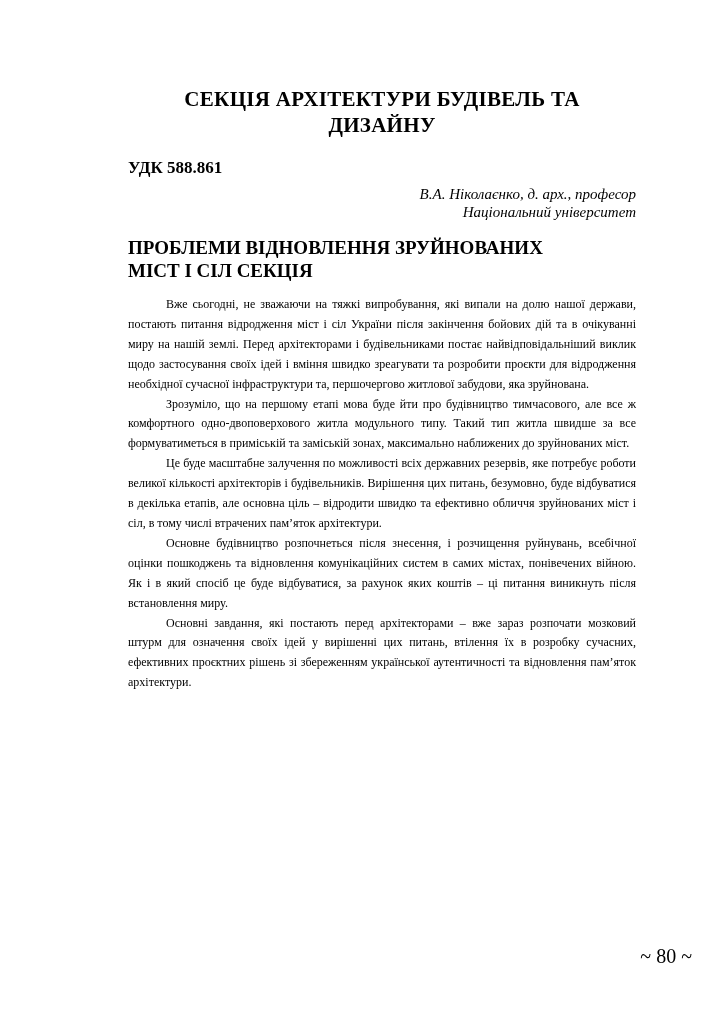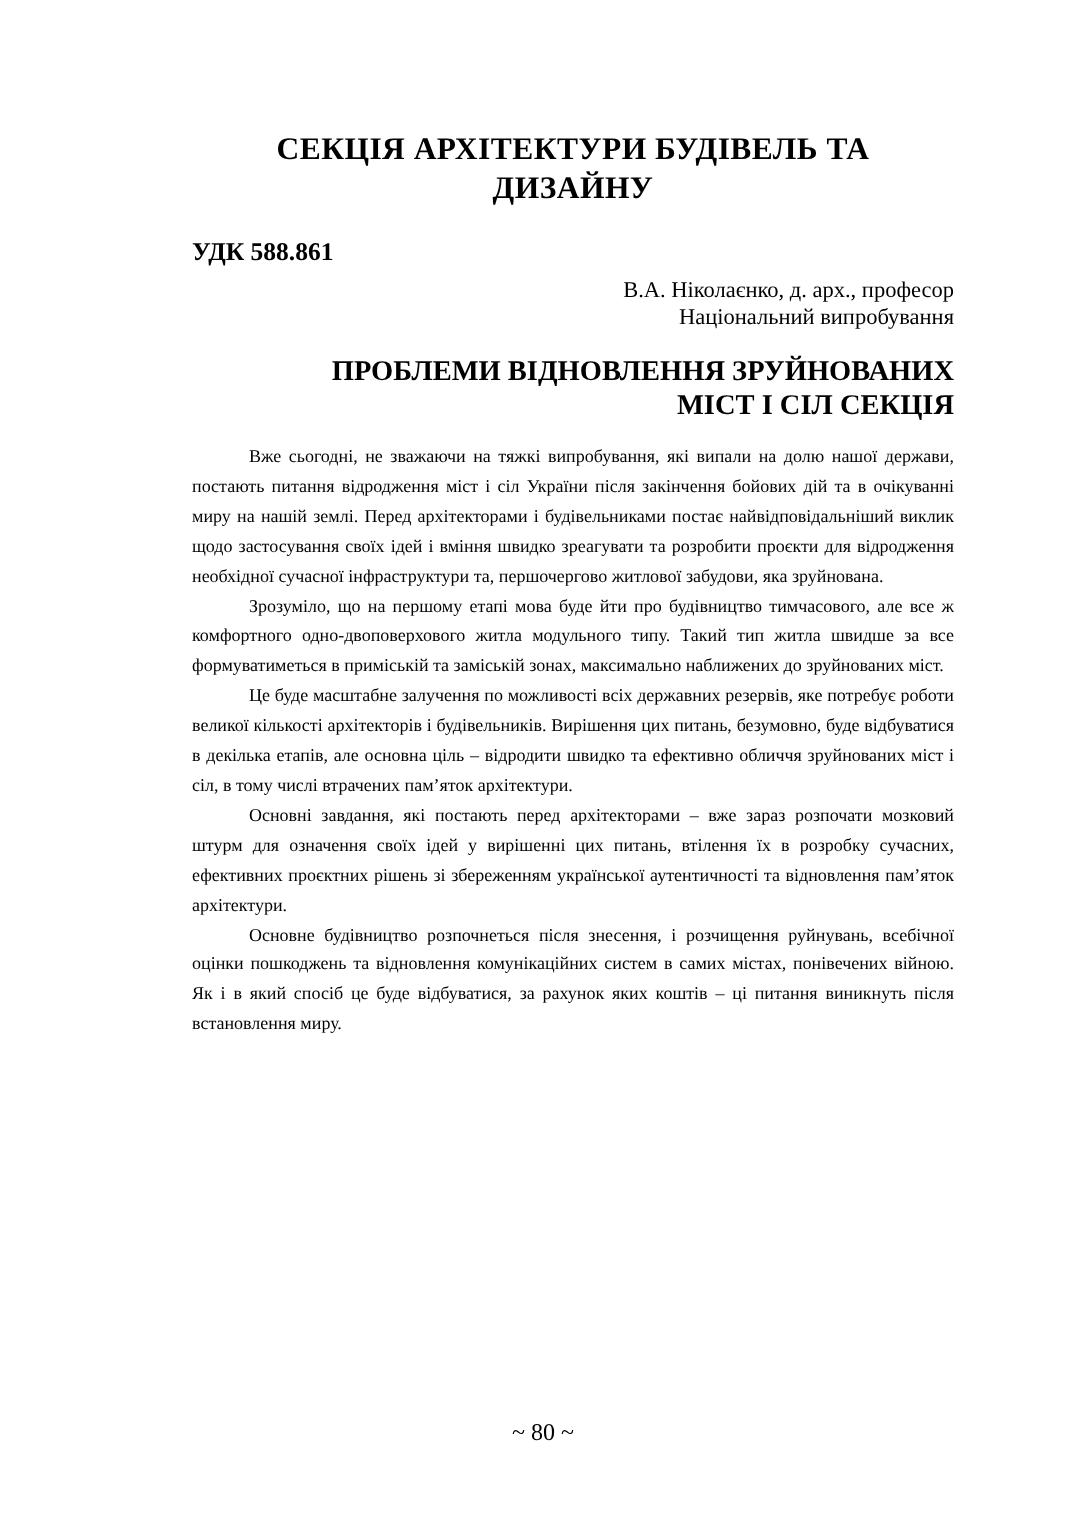"В.А. Ніколаєнко, д. арх., професор" .author-block { font-style: none -> italic }
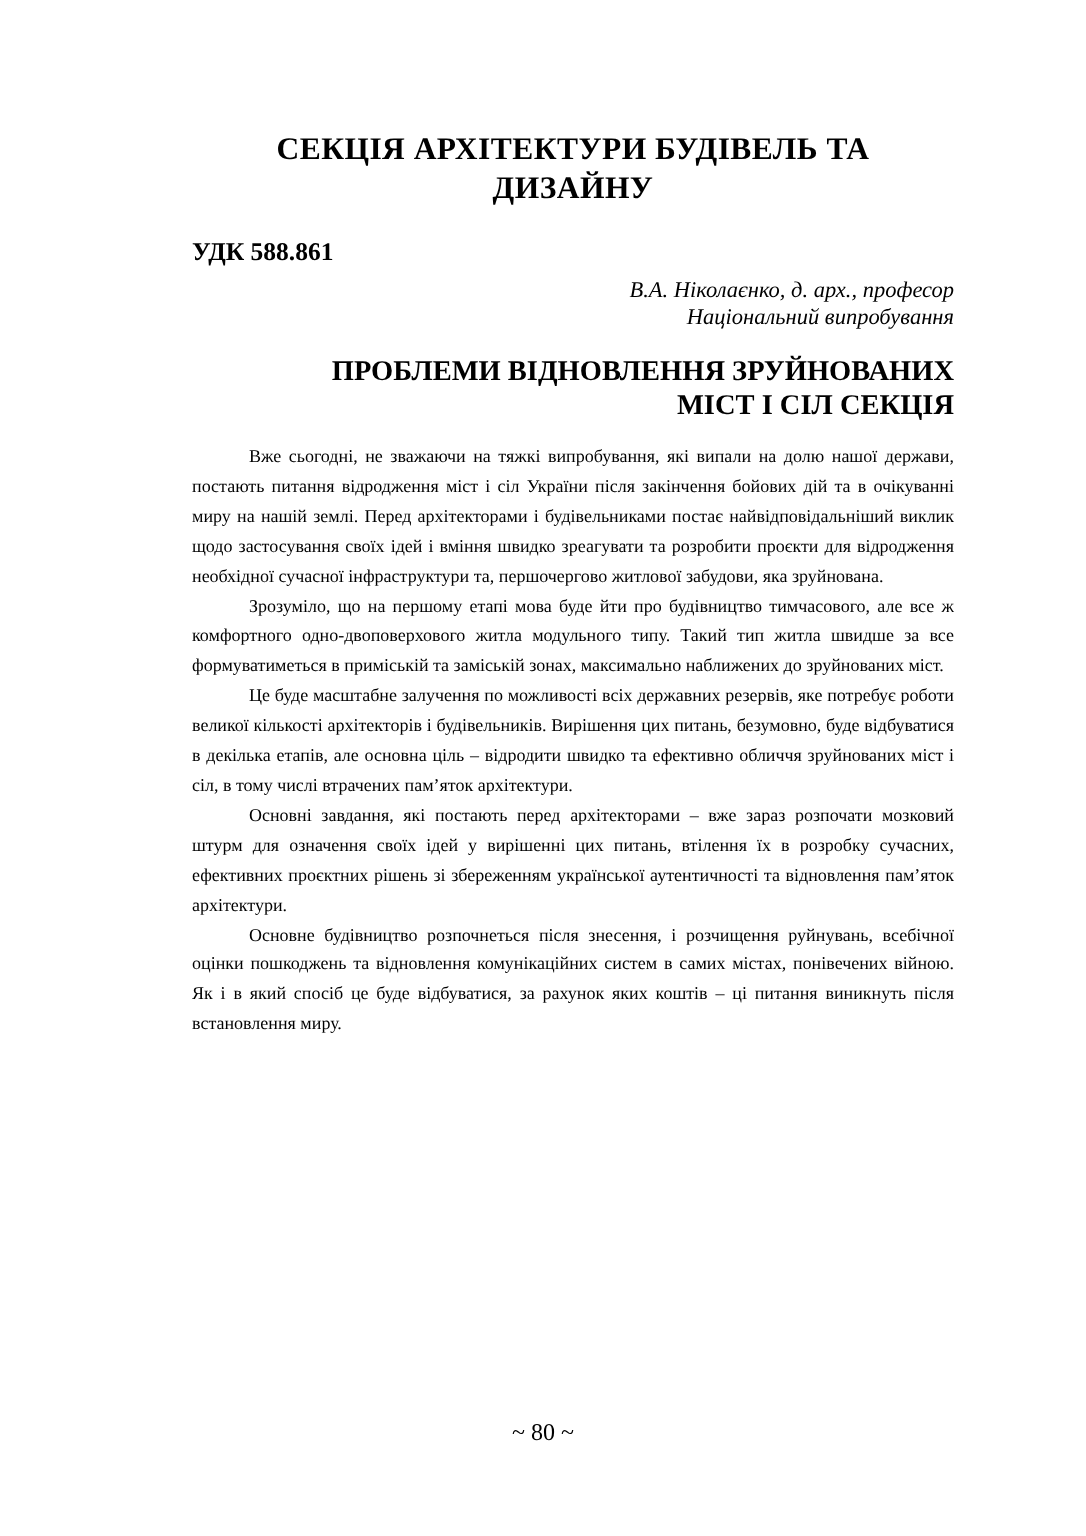"Національний випробування" div { text: випробування -> університет }
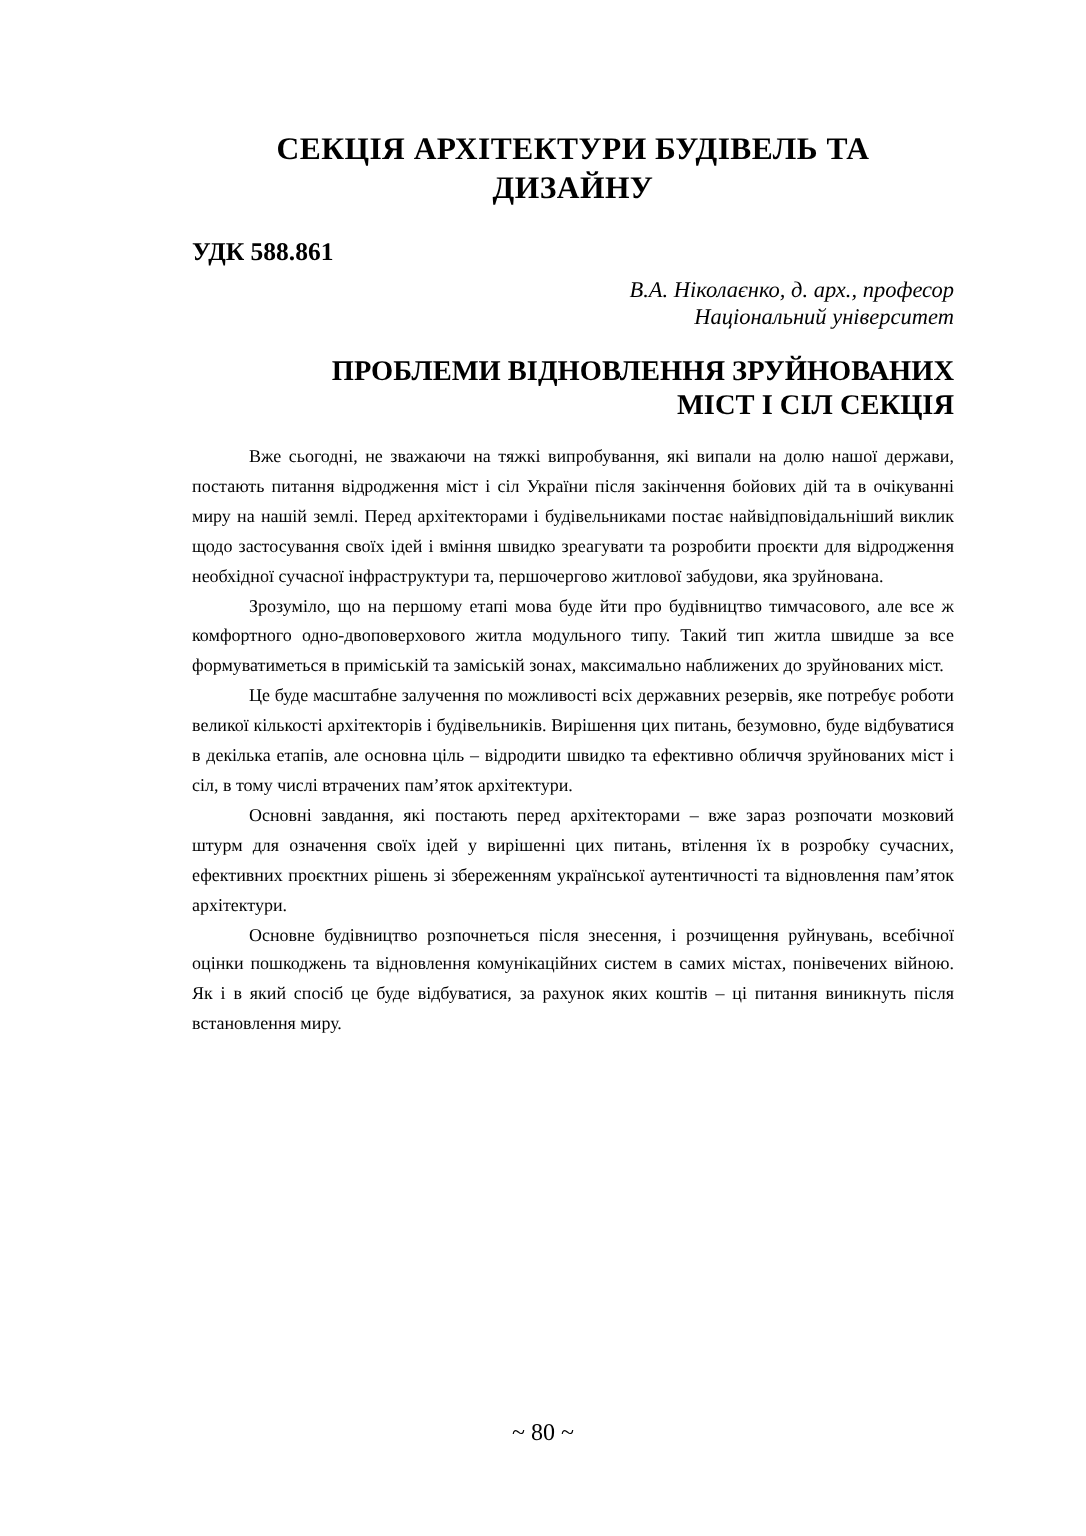"ПРОБЛЕМИ ВІДНОВЛЕННЯ ЗРУЙНОВАНИХ" .article-title { text-align: right -> left }
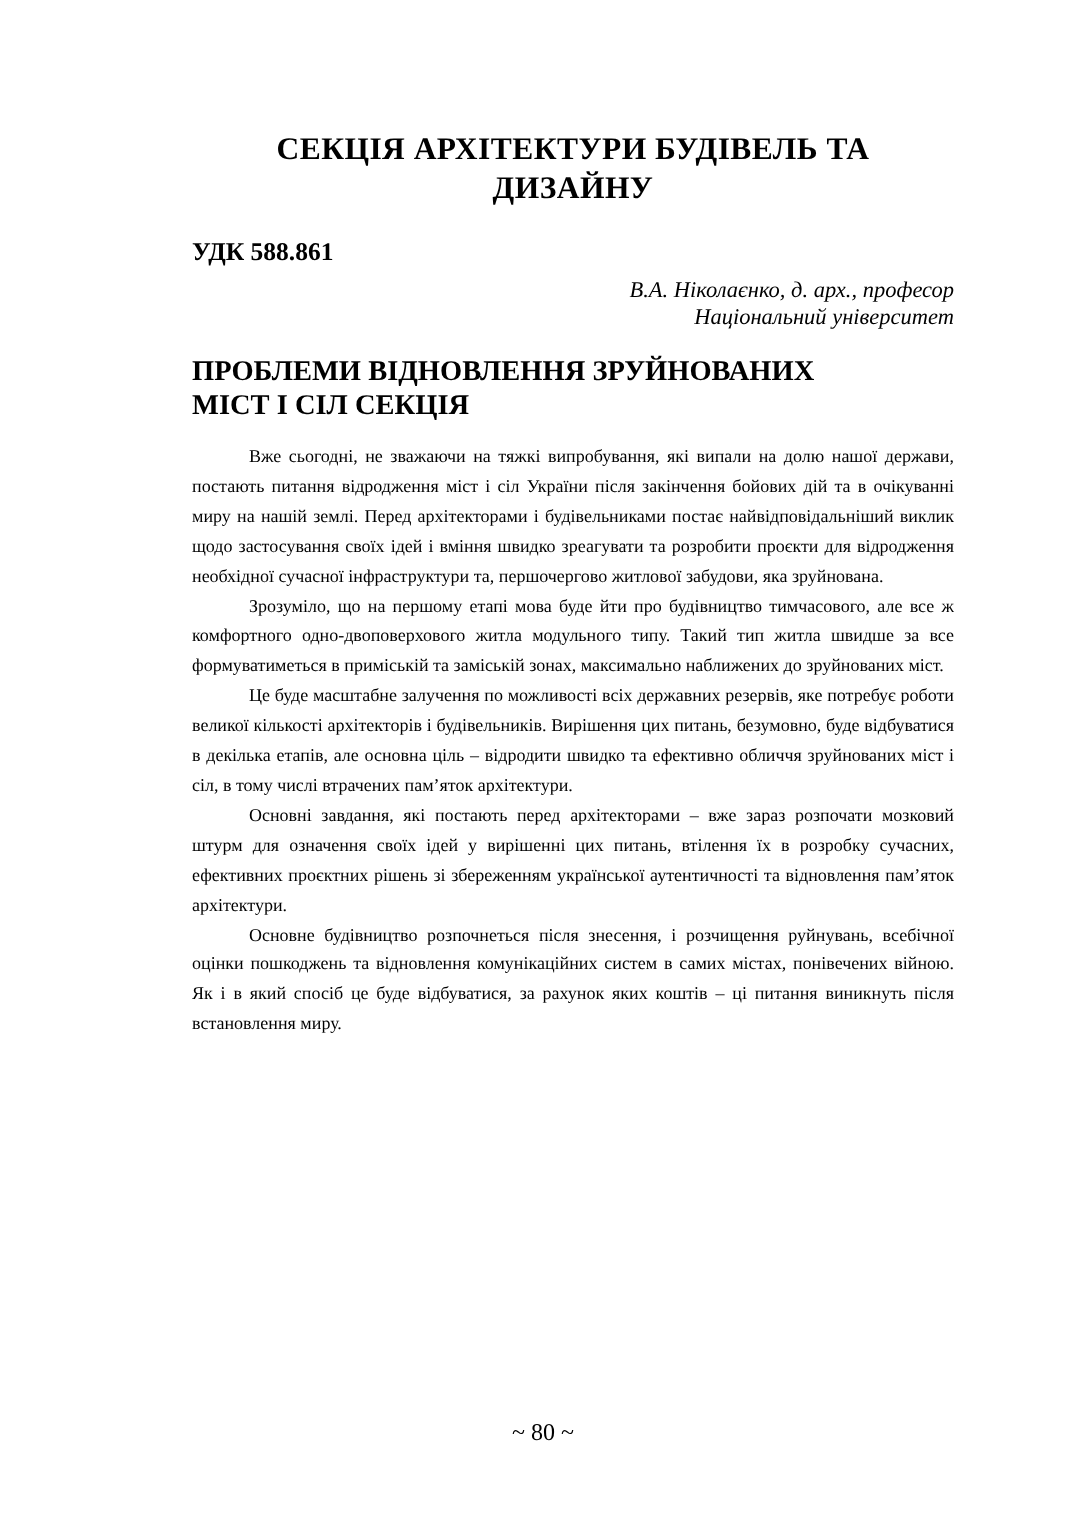"Основні завдання, які постають перед" p { order: before "Основне будівництво розпочнеться після" -> after "Основне будівництво розпочнеться після" }
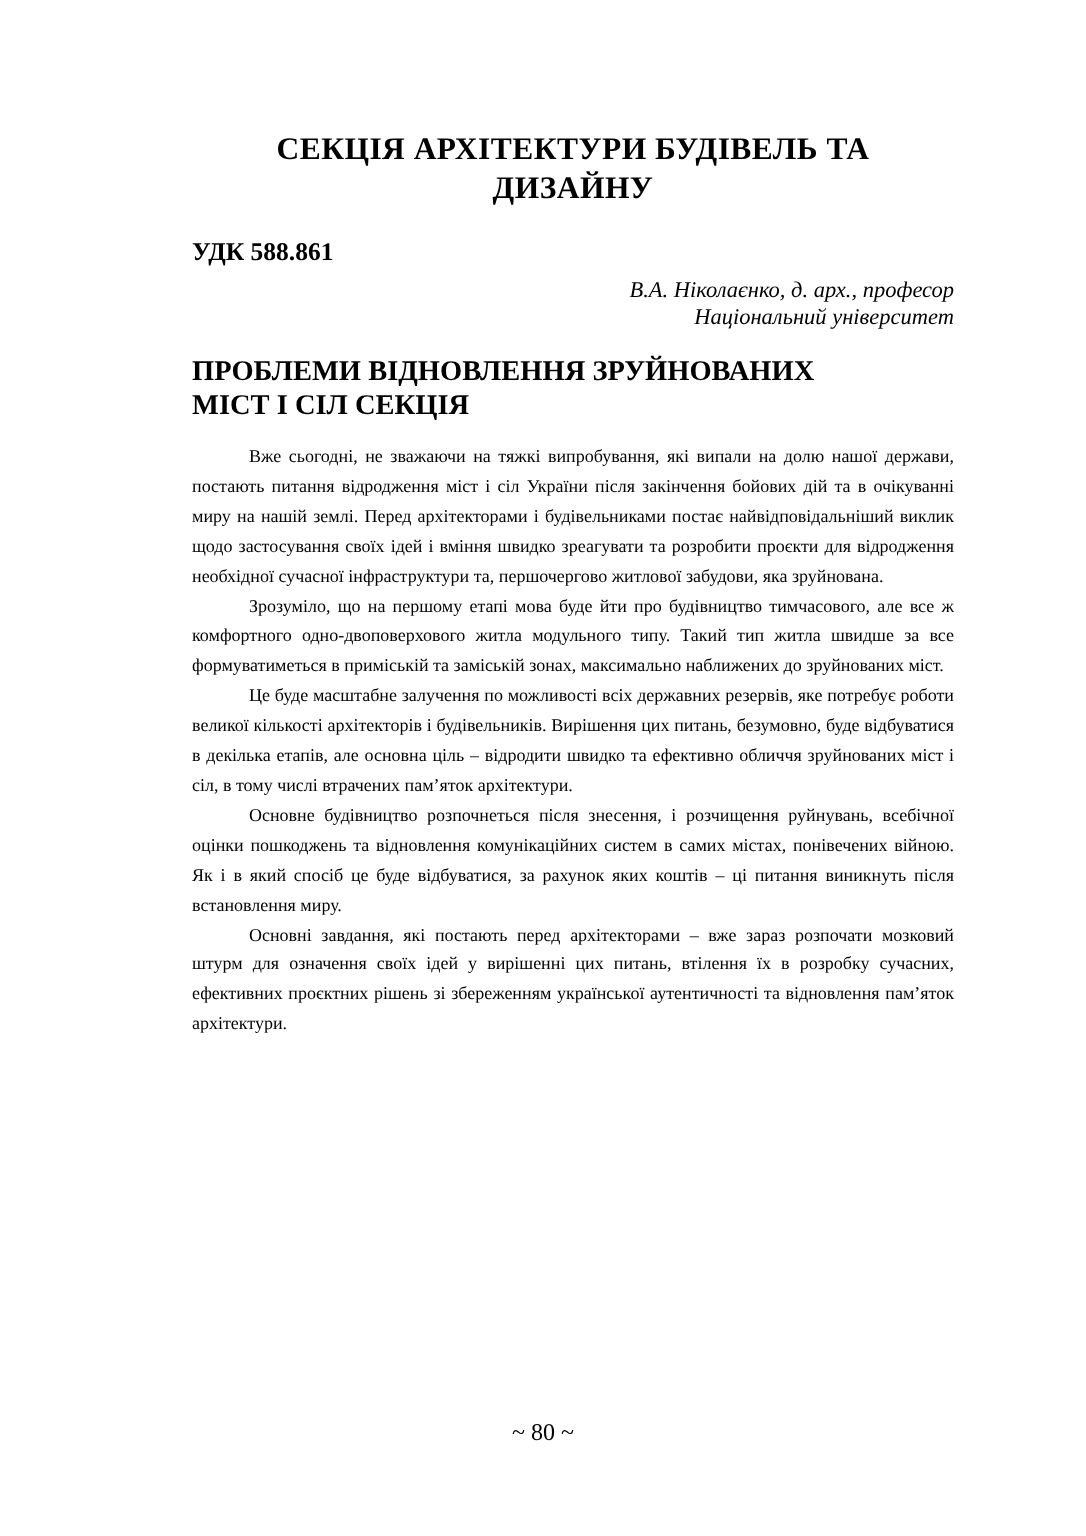"~ 80 ~" .page-footer { font-size: 16px -> 20px; right: 0 -> 12px; text-align: center -> right }
